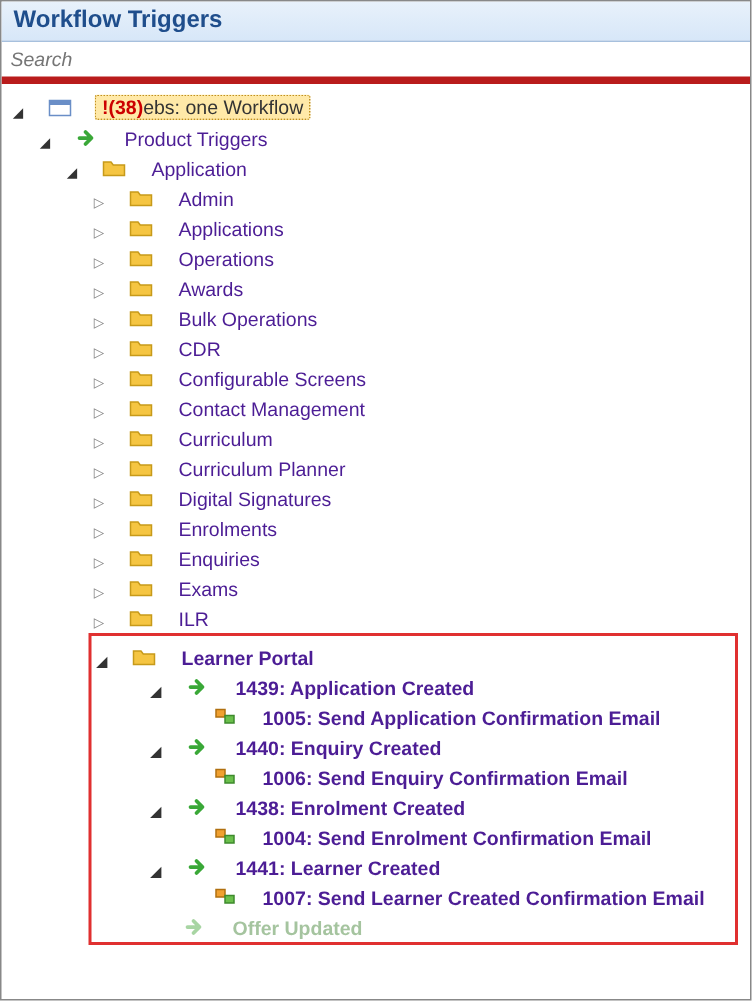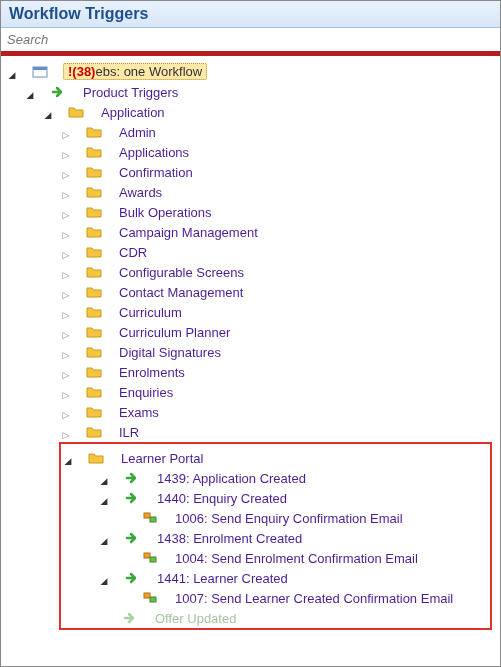"Confirmation" span.label { text: Confirmation -> Operations }
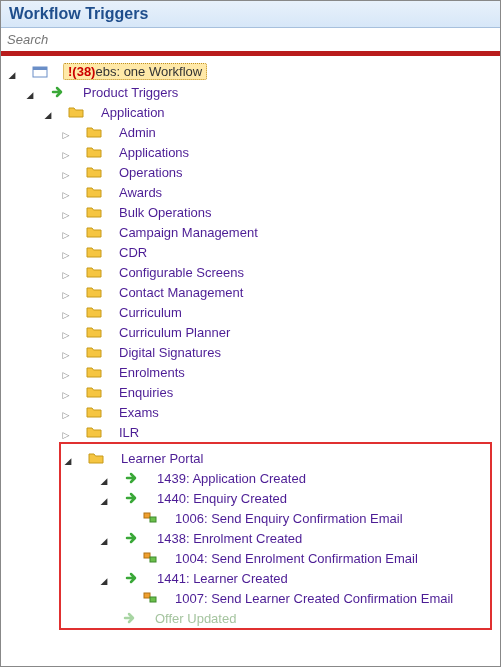"Campaign Management" li.node { html: <li> <div> <span></span> <span> <svg> <path></path> </svg> </span> <span>Campaign Management</span> </div> </li> -> none }
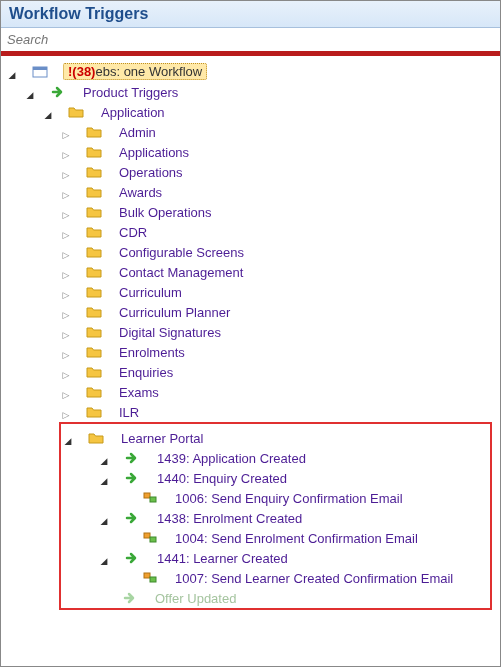"Learner Portal" .highlight-box { font-weight: none -> bold }
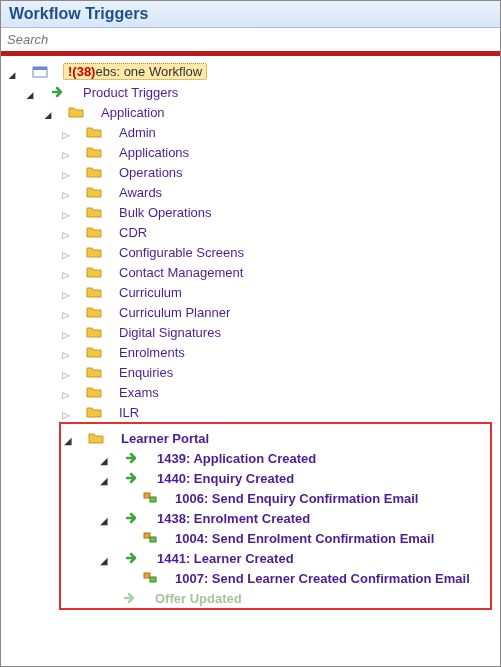"1005: Send Application Confirmation" ul { html: none -> <ul> <li> <div> <span></span> <span> <svg> <rect></rect> <rect></rect> </svg> </span> <span>1005: Send Application Confirmation Email</span> </div> </li> </ul> }
